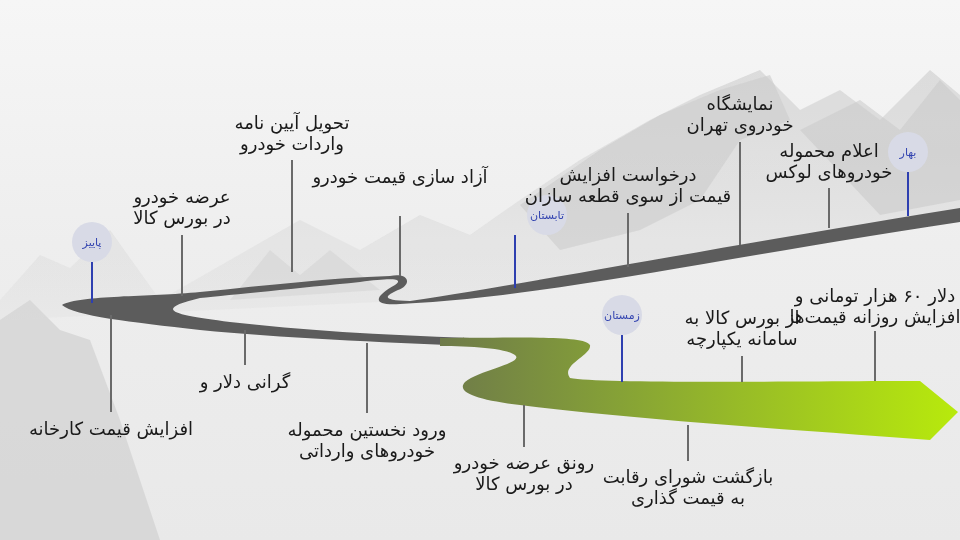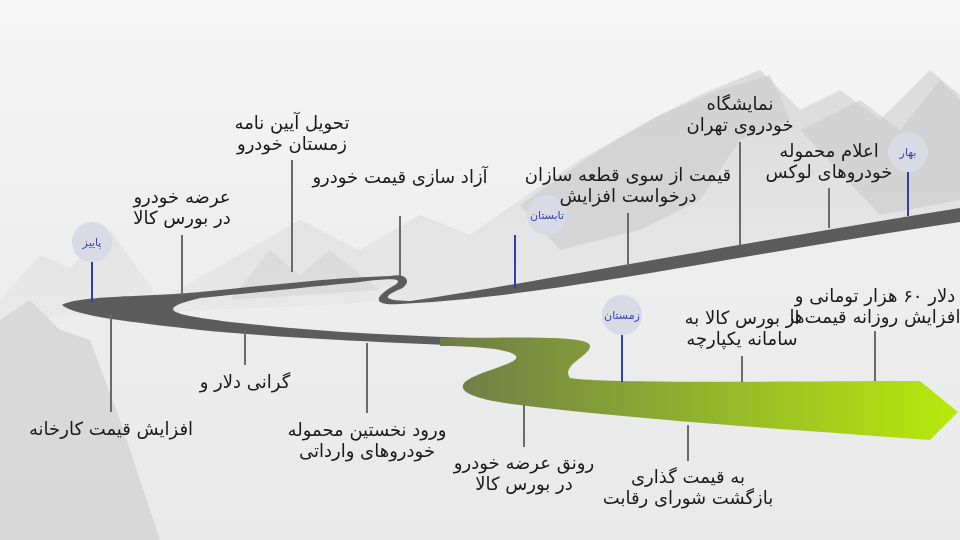"زمستان خودرو" div { text: زمستان -> واردات }
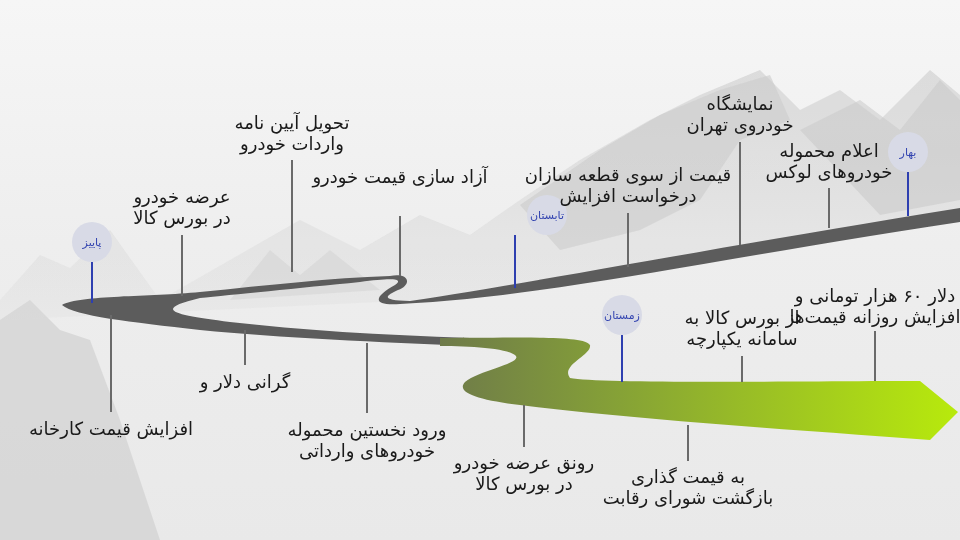"قیمت از سوی قطعه سازان" div { order: before "درخواست افزایش" -> after "درخواست افزایش" }
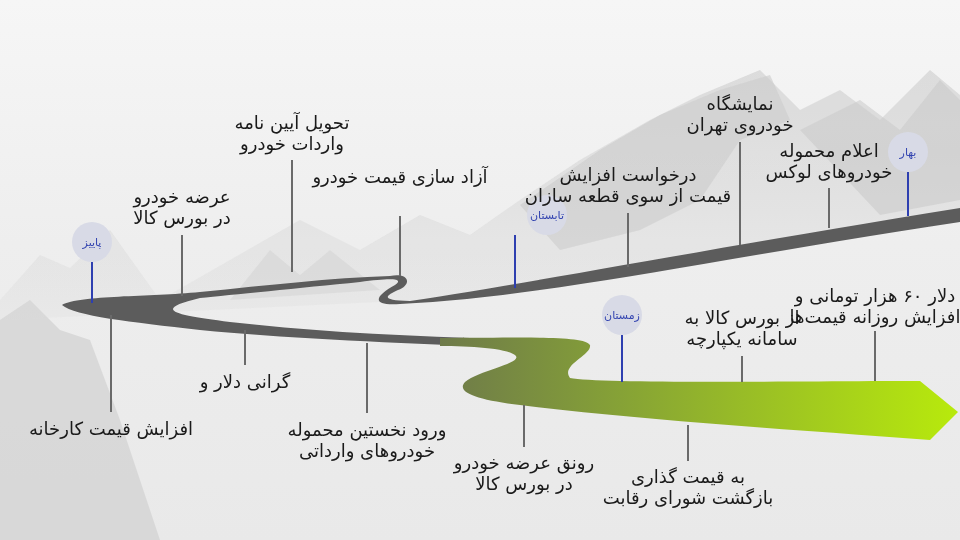"به قیمت گذاری" div { order: before "بازگشت شورای رقابت" -> after "بازگشت شورای رقابت" }
